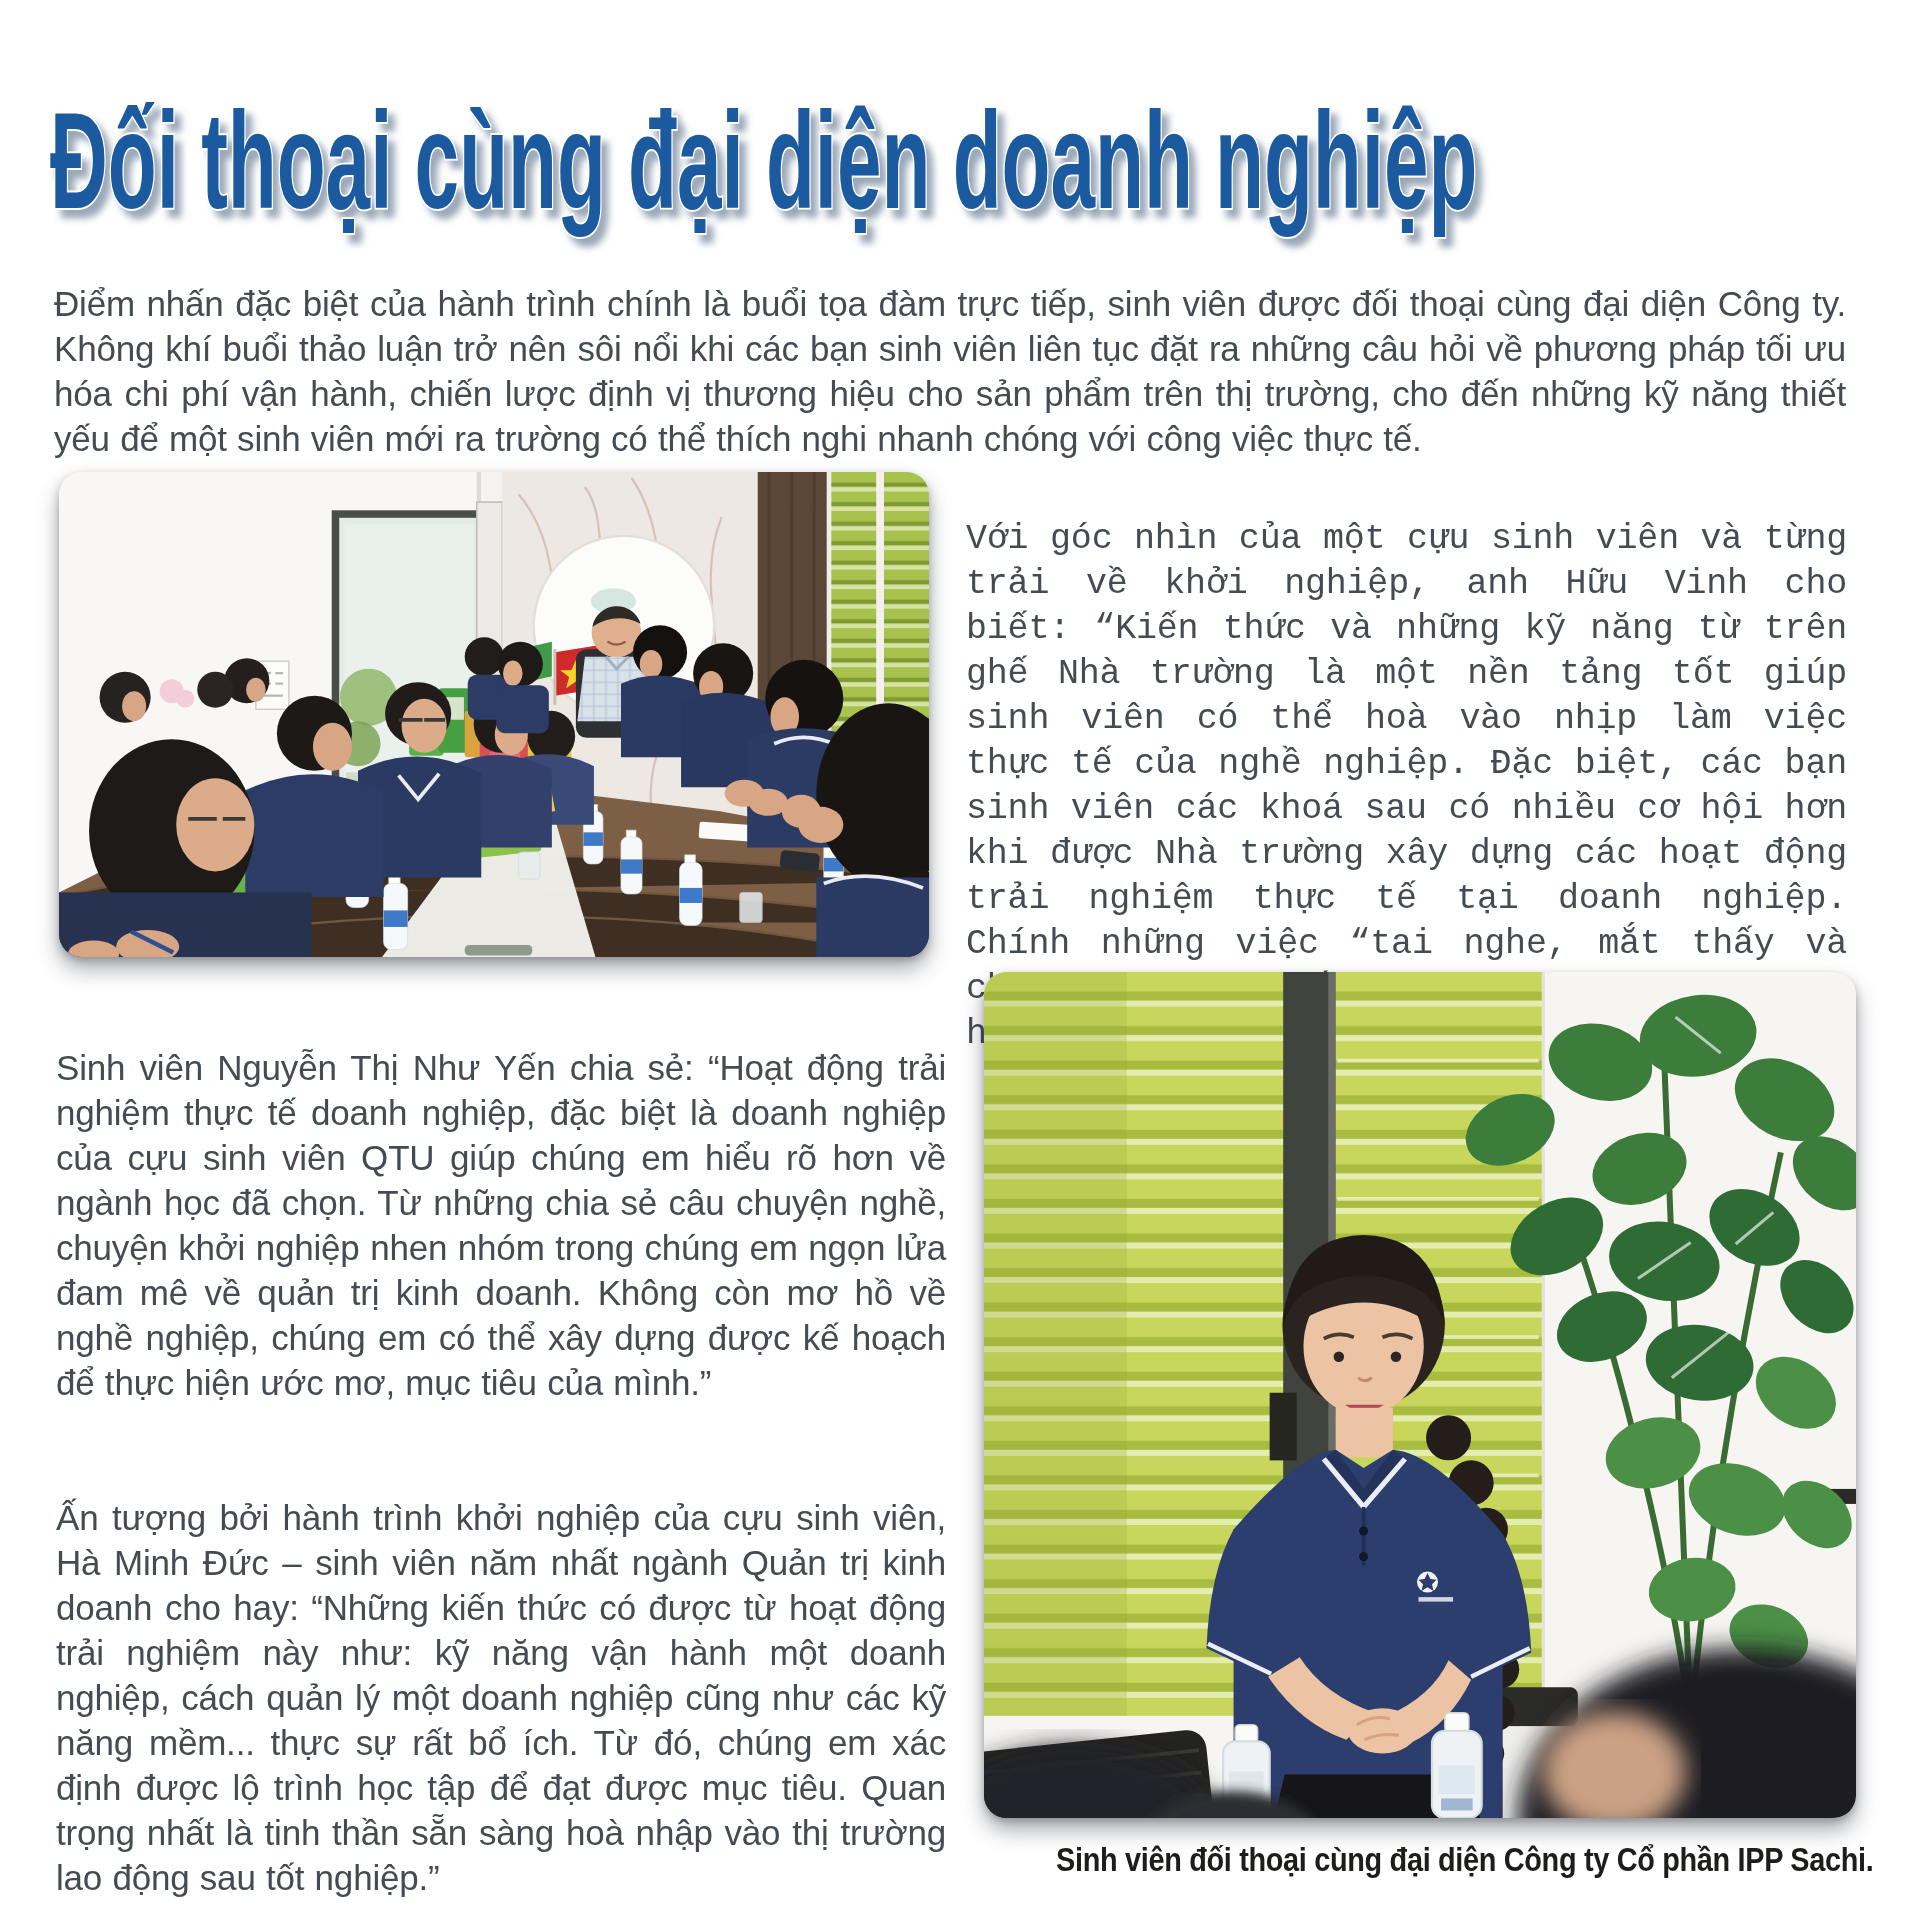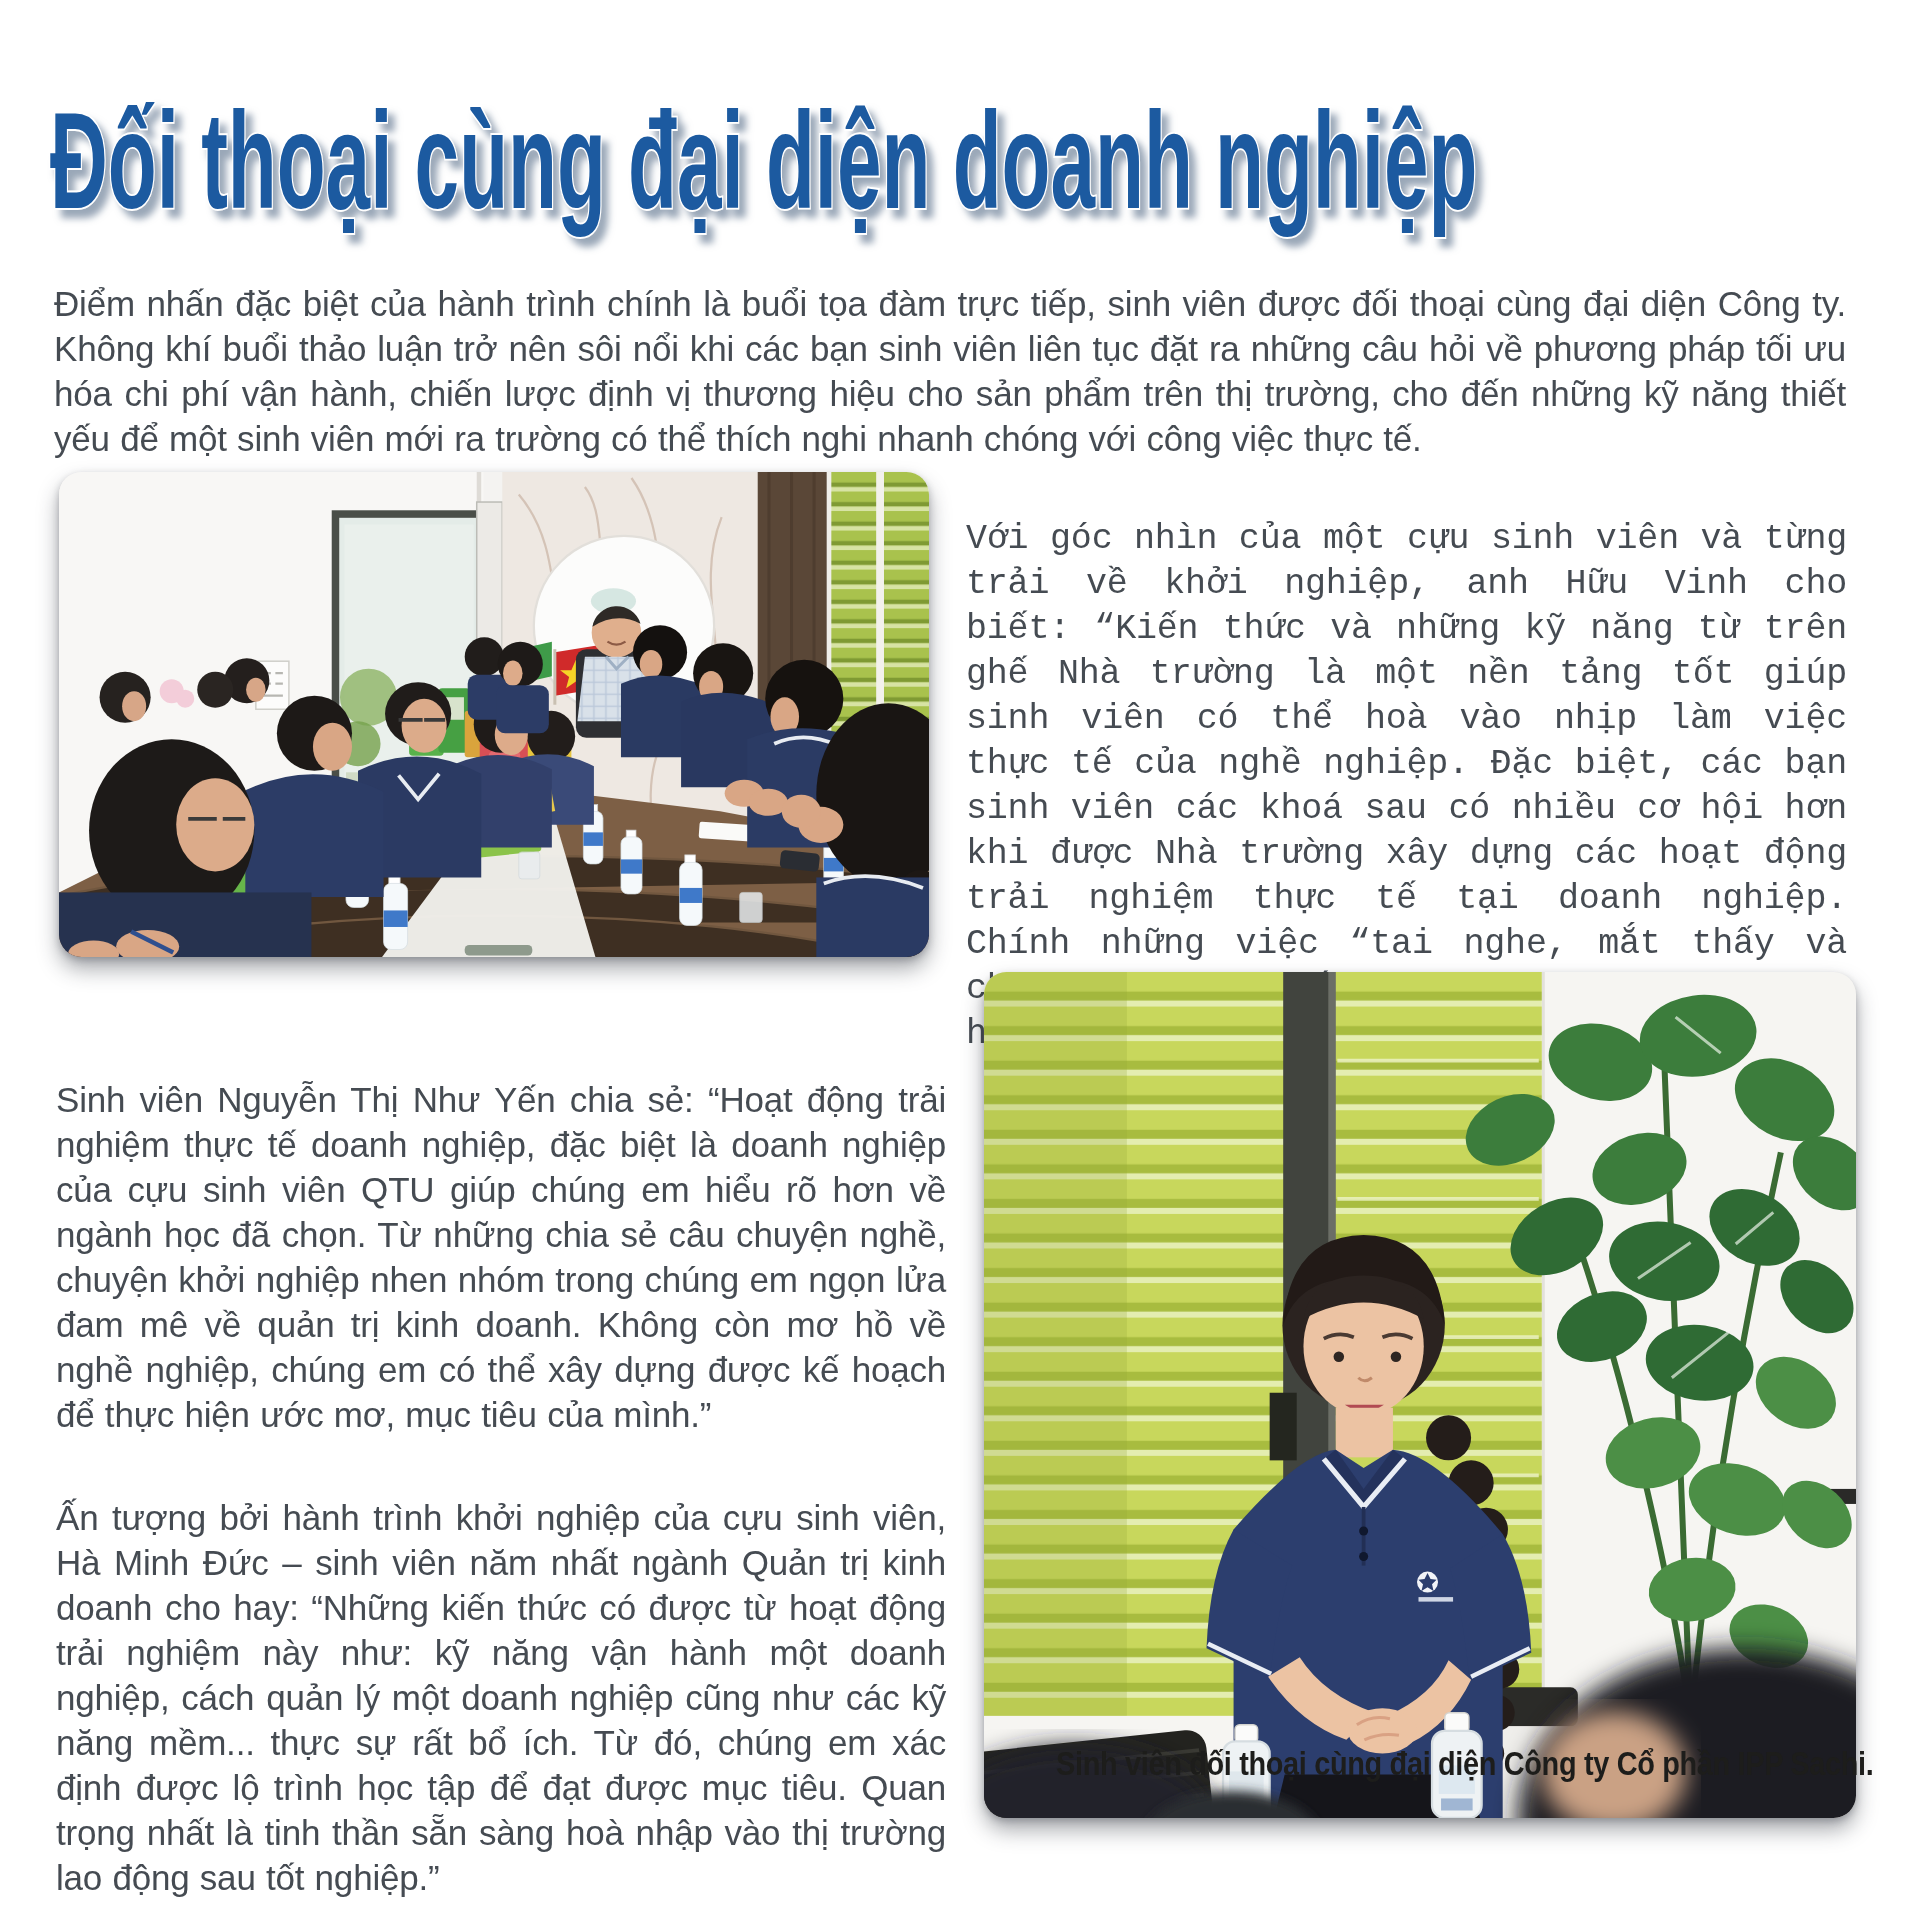"Sinh viên Nguyễn Thị Như" #quote-nhu-yen { top: 1042px -> 1010px }
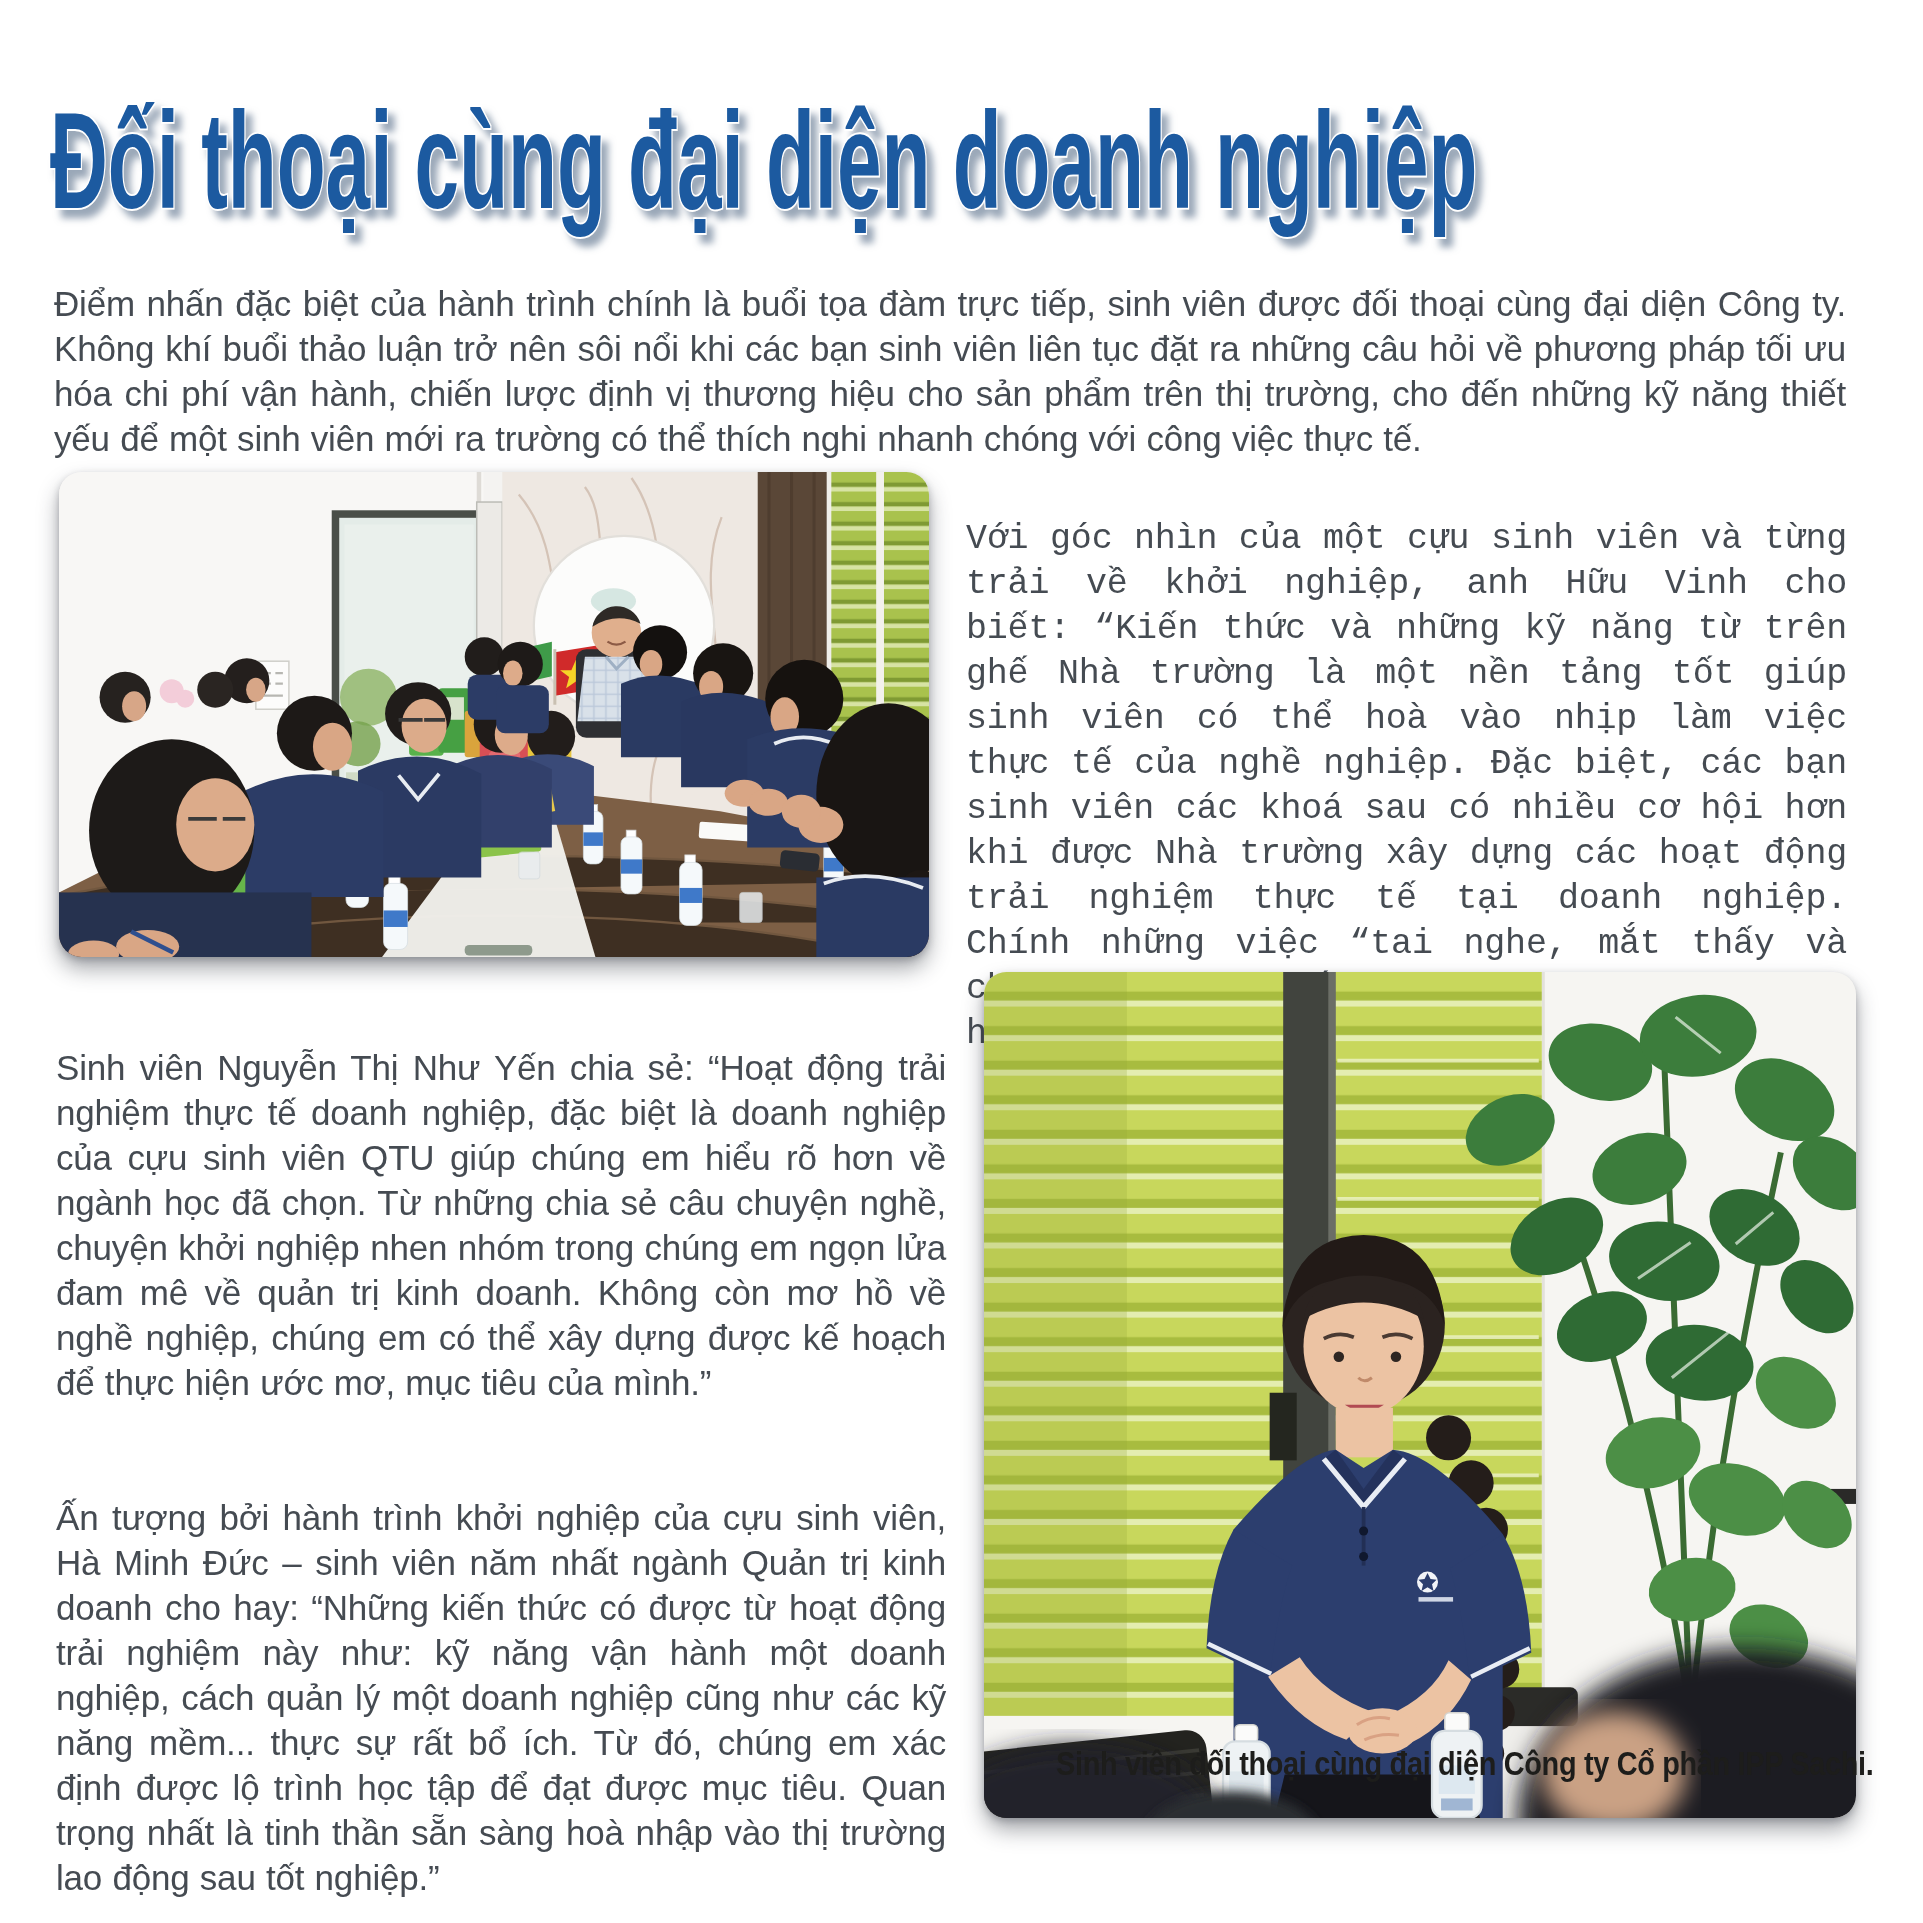"Sinh viên đối thoại cùng" #caption-wrap { top: 1744px -> 1840px }
